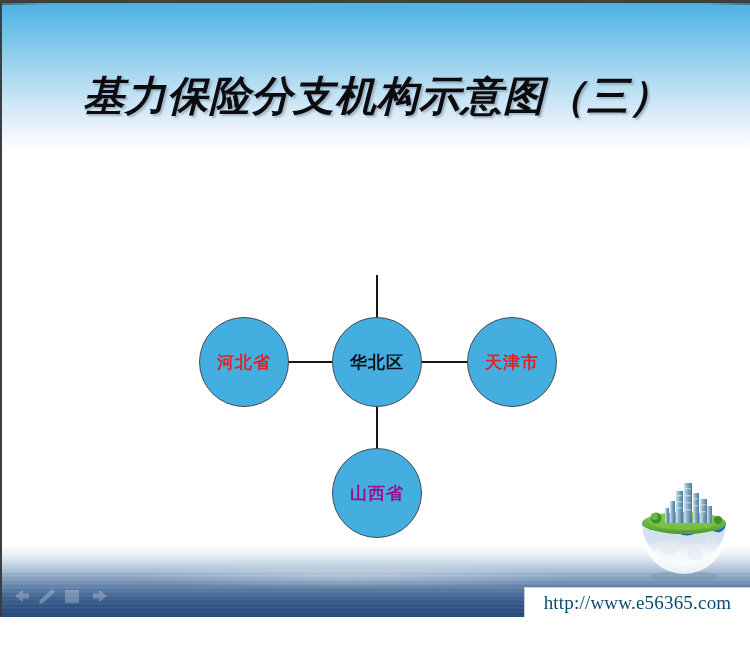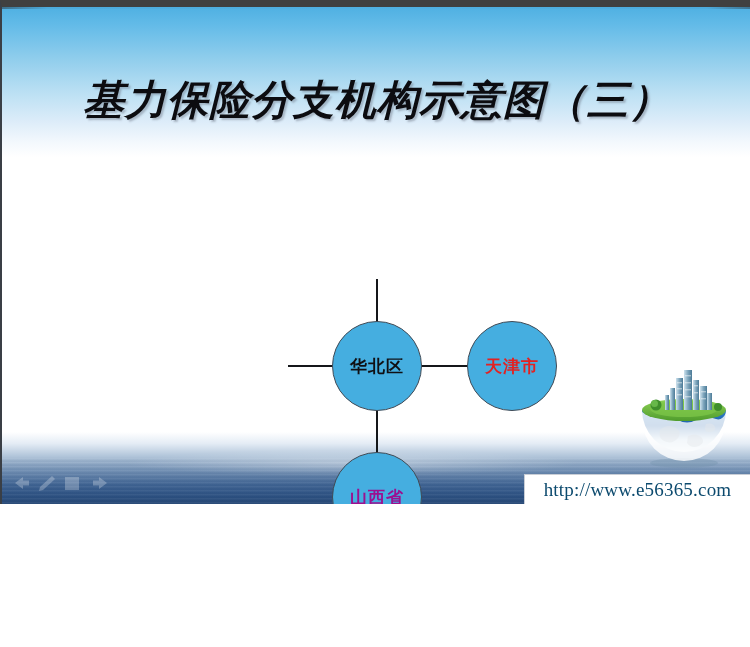"基力保险分支机构示意图（三）" #slide { border-top: 7px solid #404040 -> 3px solid #404040; height: 504px -> 617px }
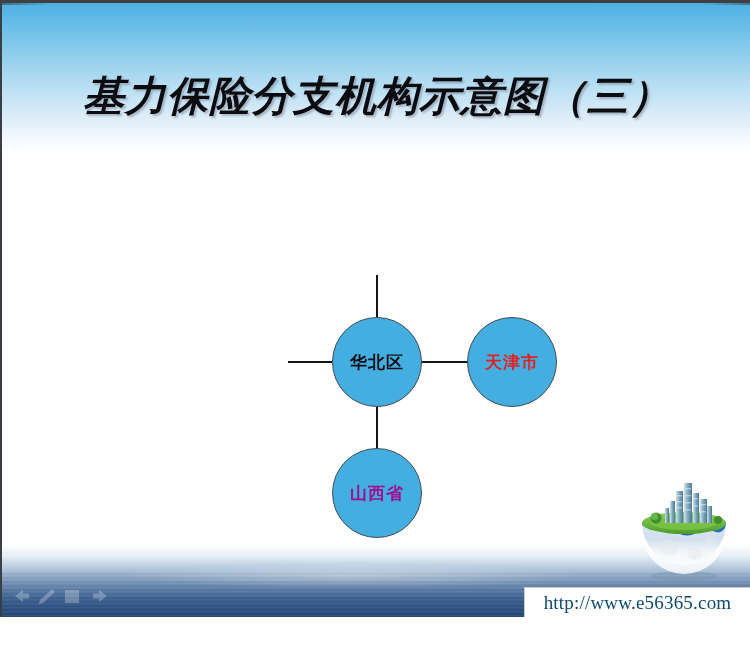"河北省" div.node { html: none -> <div> <span>河北省</span> </div> }
